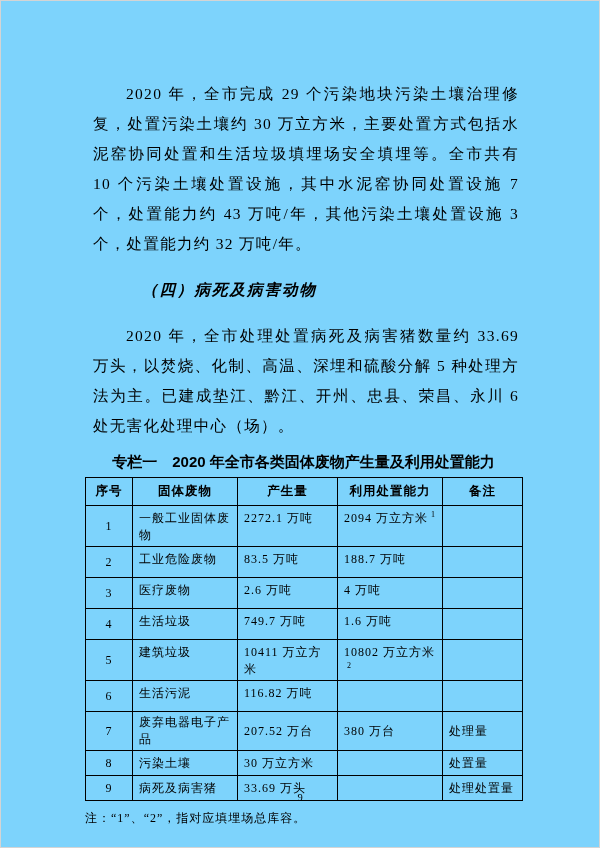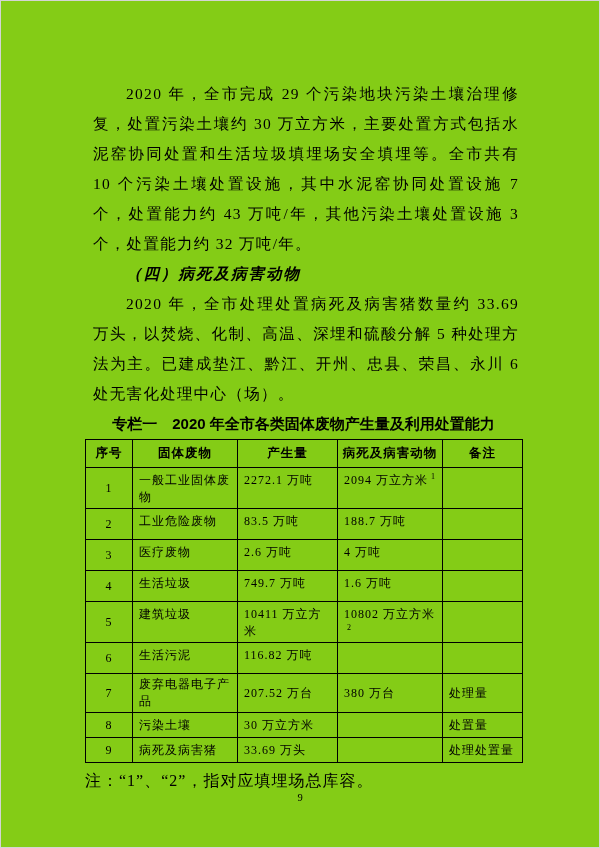"2020 年，全市完成 29 个污染地块污染土壤治理修复，处置污染土壤约 30" .page { background: #84cc16 -> #7dd3fc }
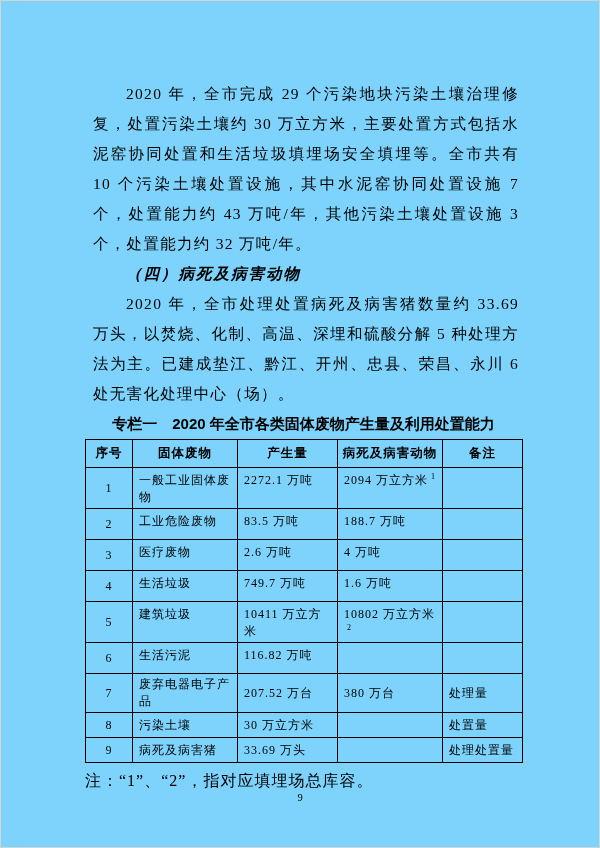"（四）病死及病害动物" .heading { margin: 0 -> 16px }
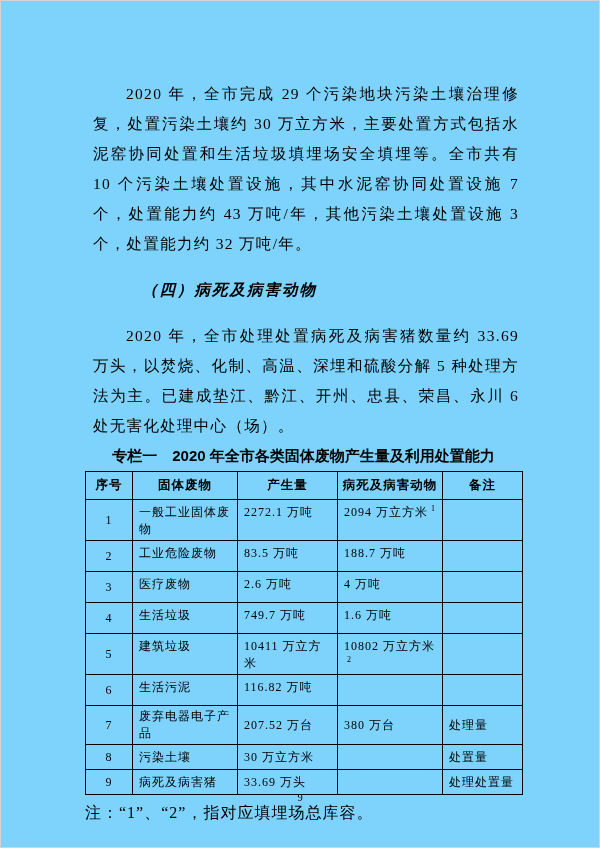"专栏一 2020 年全市各类固体废物产生量及利用处置能力" .table-title { margin: 4px 0 4px -8px -> 10px 0 4px -8px }
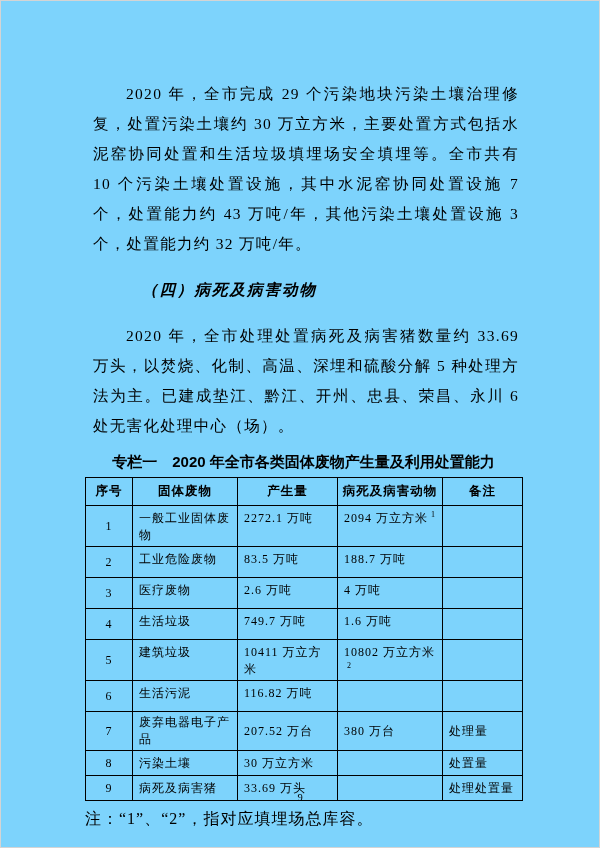"病死及病害动物" th { text: 病死及病害动物 -> 利用处置能力 }
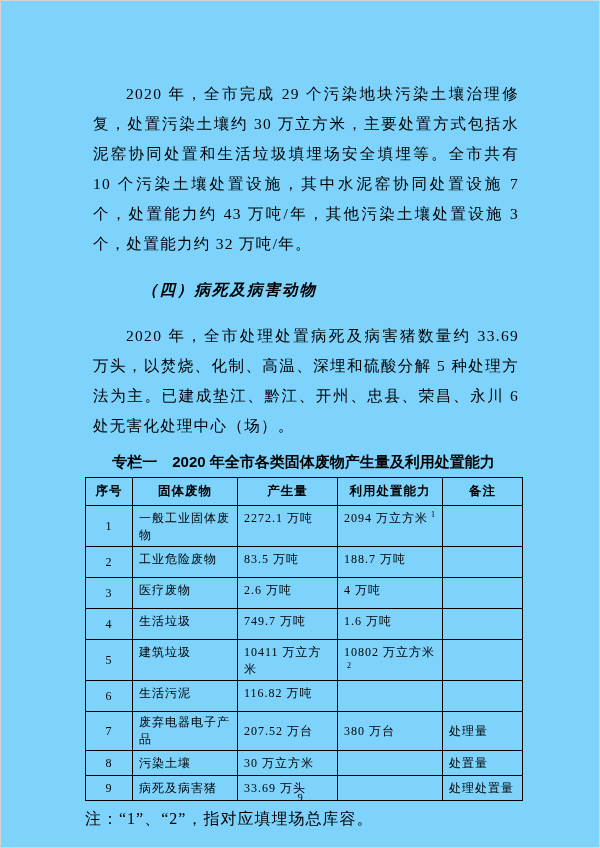"注：“1”、“2”，指对应填埋场总库容。" .note { font-size: 16px -> 12px }
